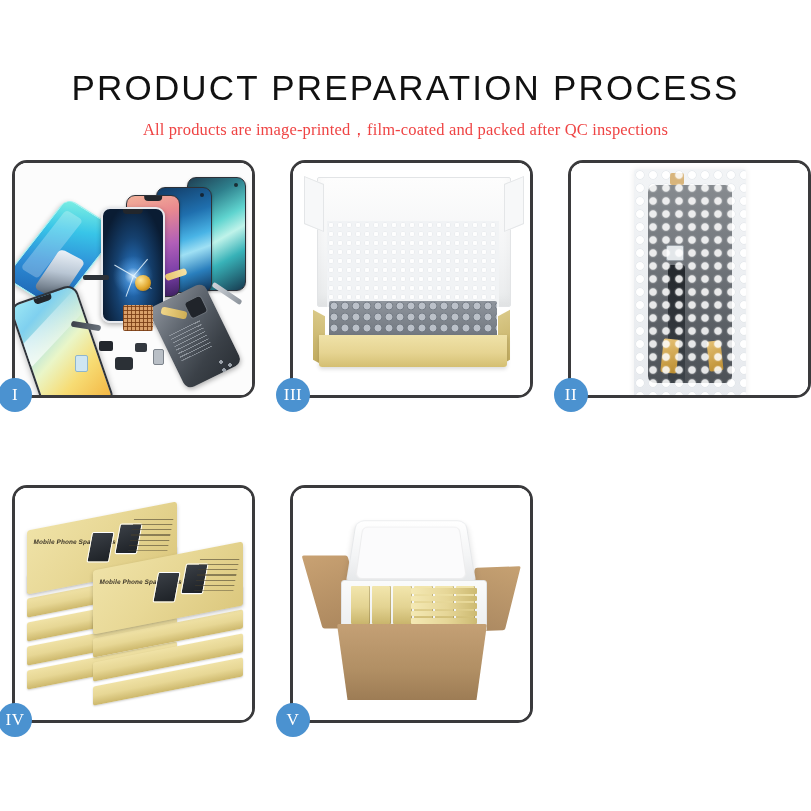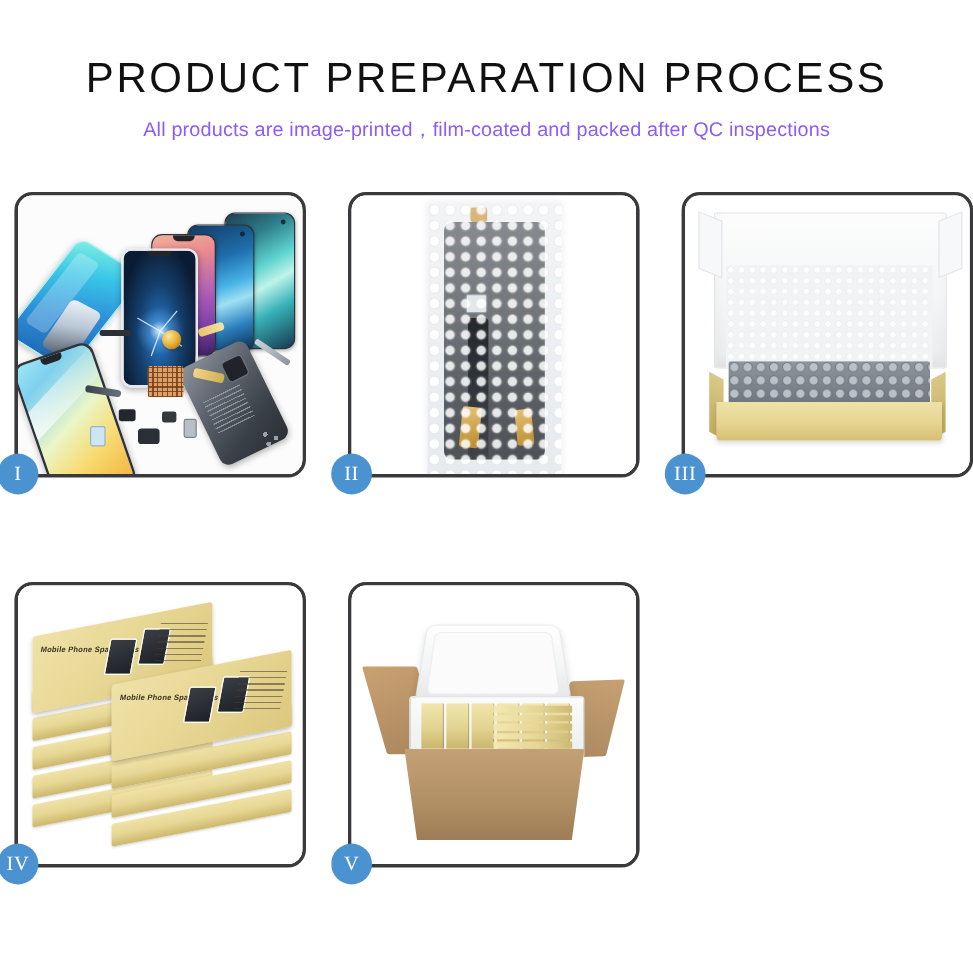"PRODUCT PREPARATION PROCESS" .title { padding-top: 46px -> 68px }
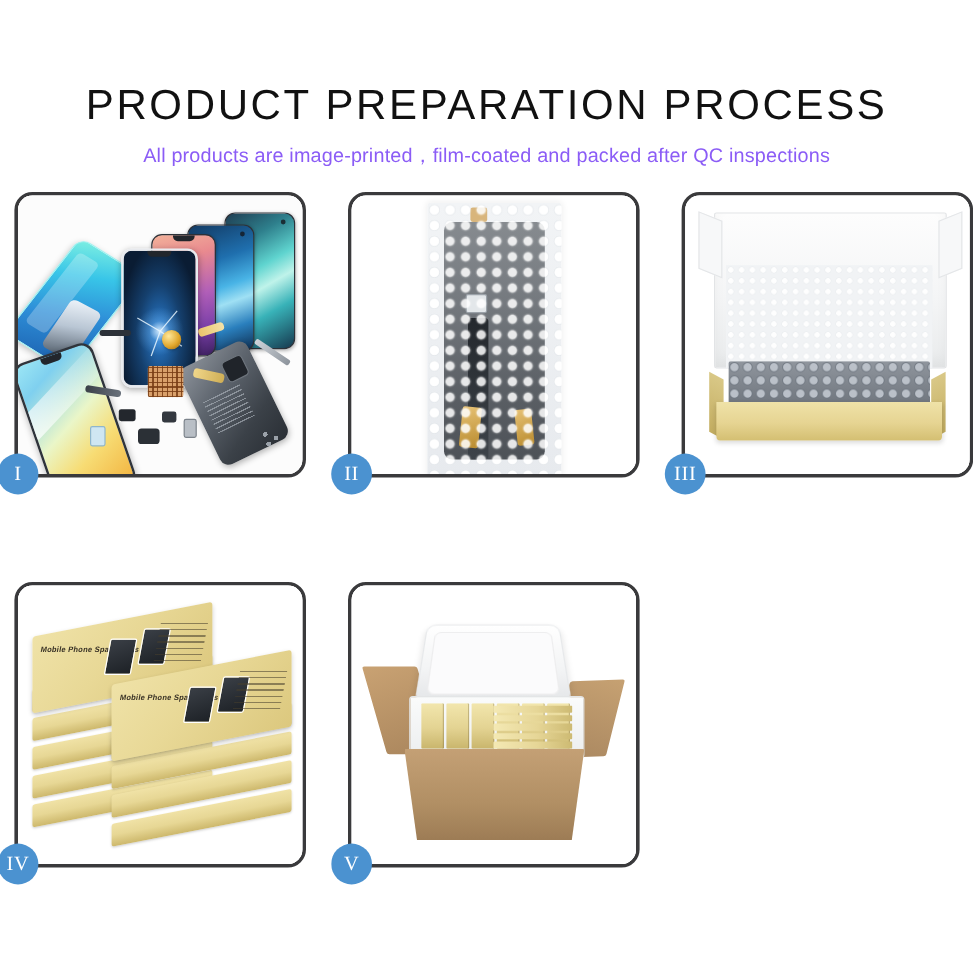"All products are" .subtitle { color: #8b5cf6 -> #ef4444; font-family: none -> Liberation Serif, serif }
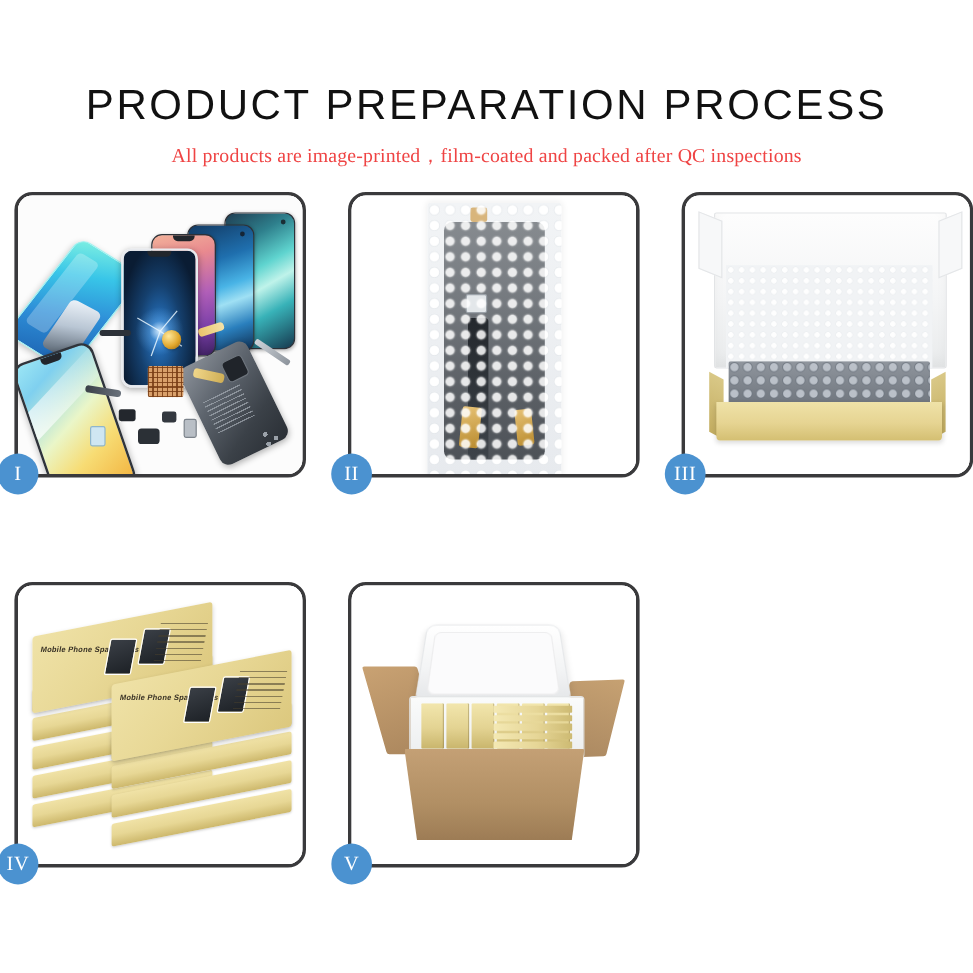"II" div.panel { order: before "III" -> after "III" }
